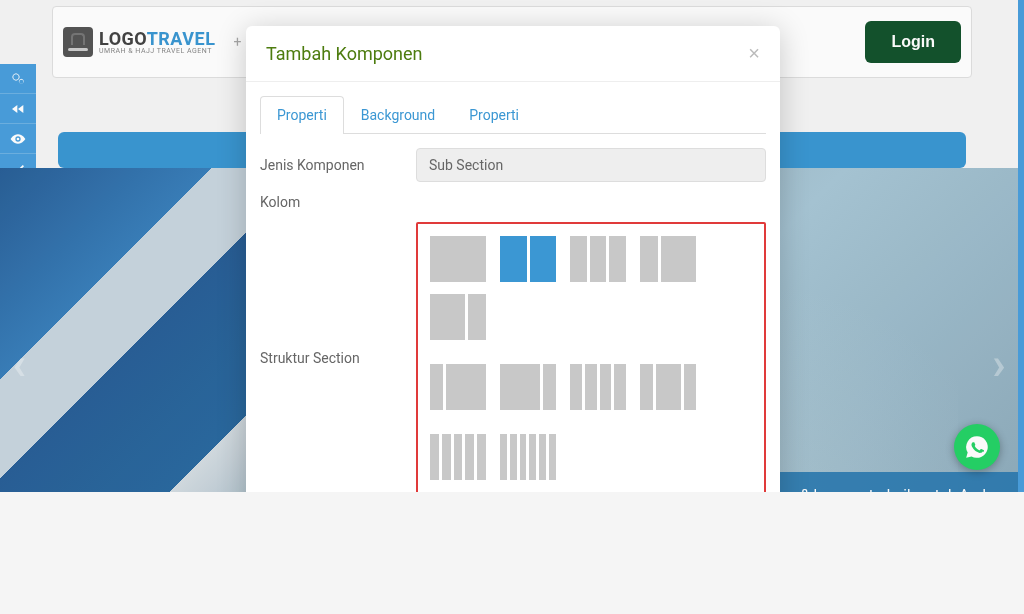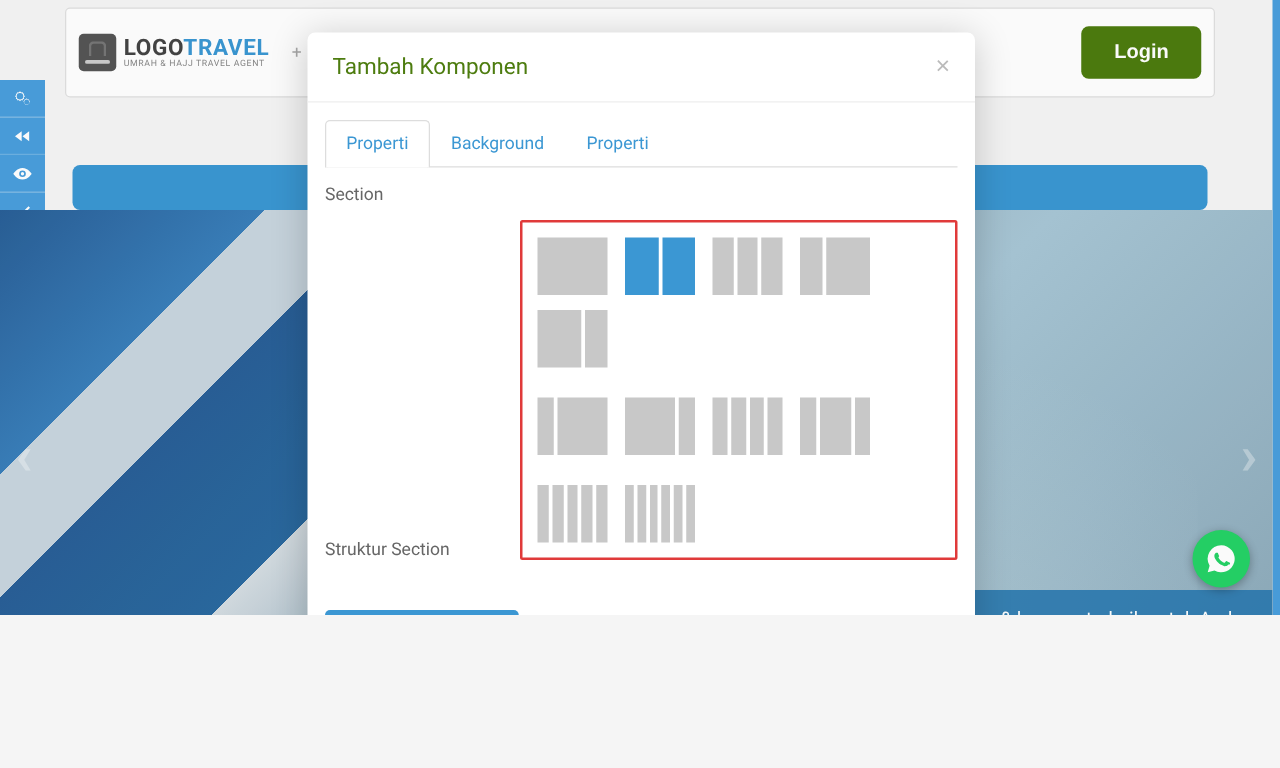"Login" .login-btn { background: #4d7c0f -> #14532d }
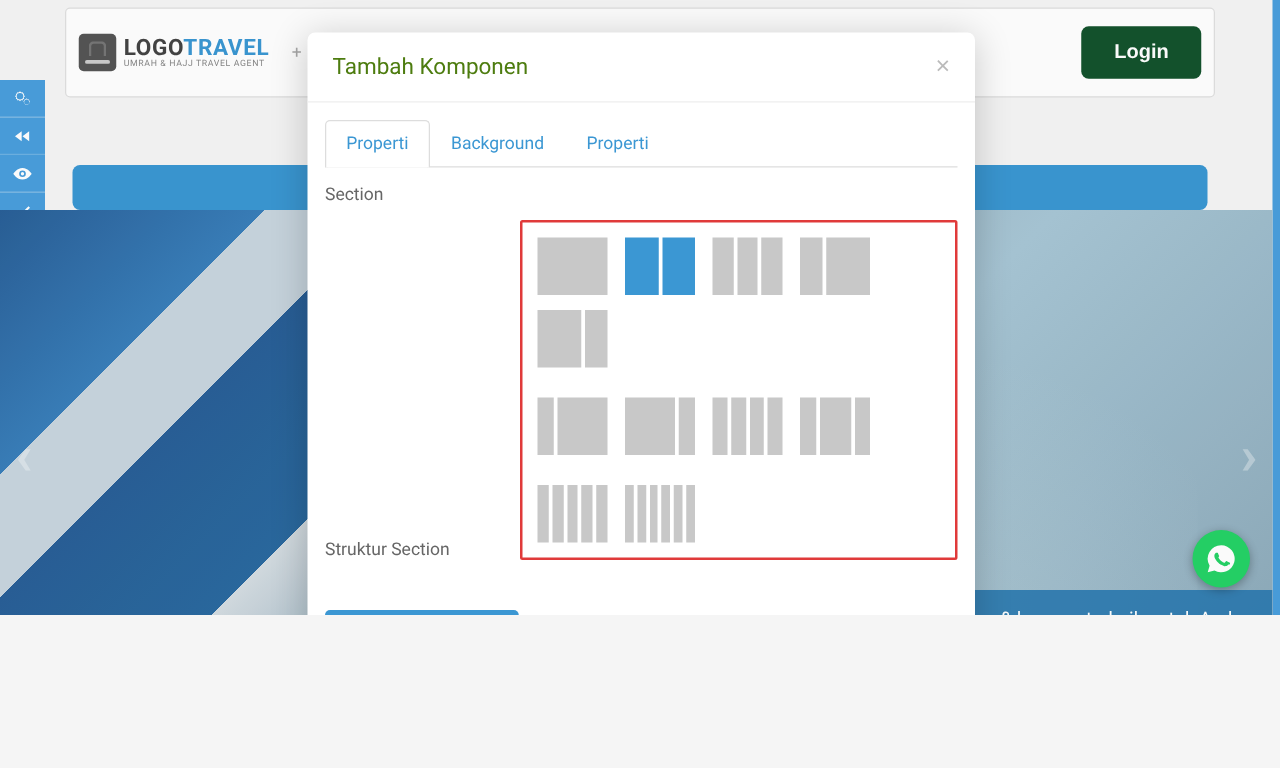"Jenis Komponen" div.form-row { html: none -> <div> <div>Jenis Komponen</div> <div>Sub Section</div> </div> }
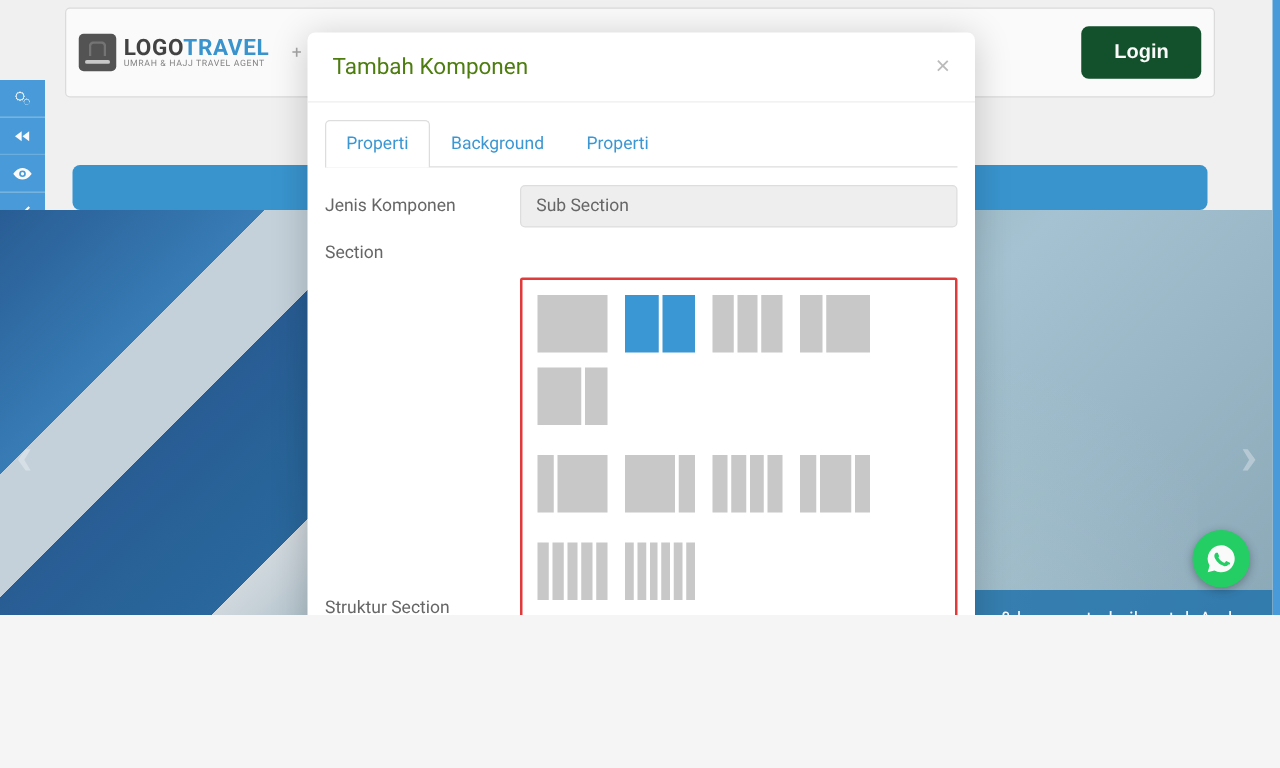"Section" div.form-label { text: Section -> Kolom }
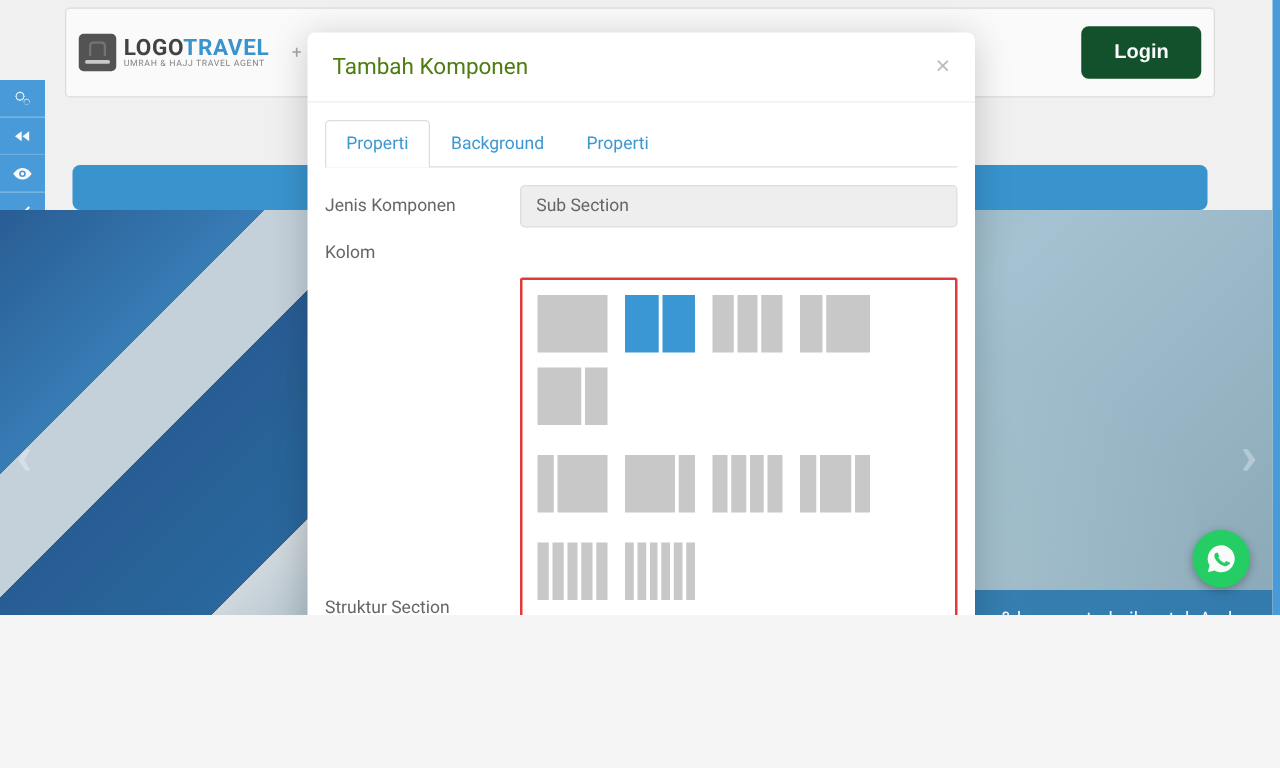"Struktur Section" div.form-row { align-items: flex-end -> center }
